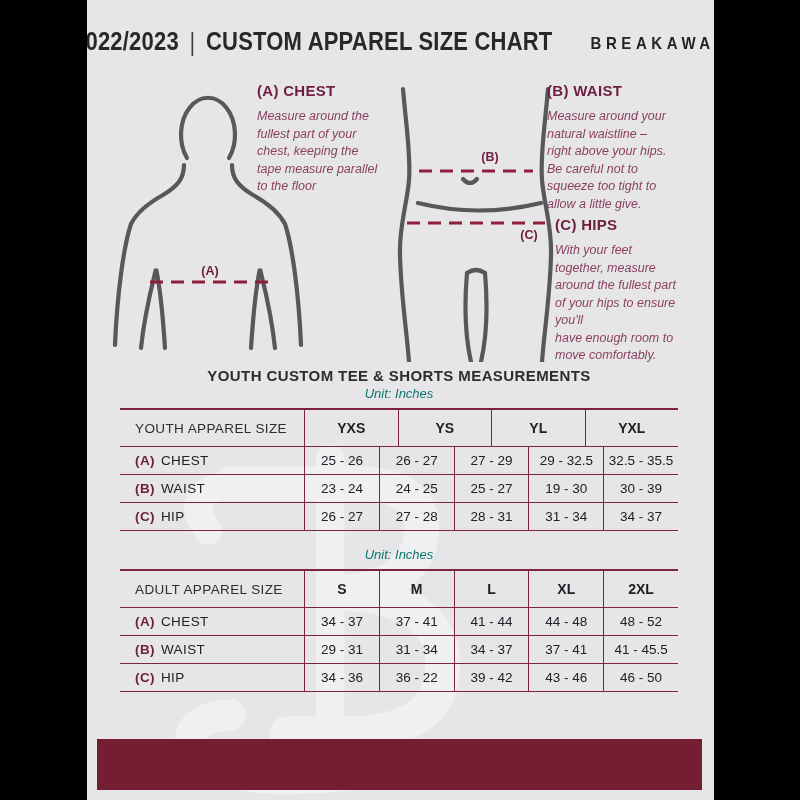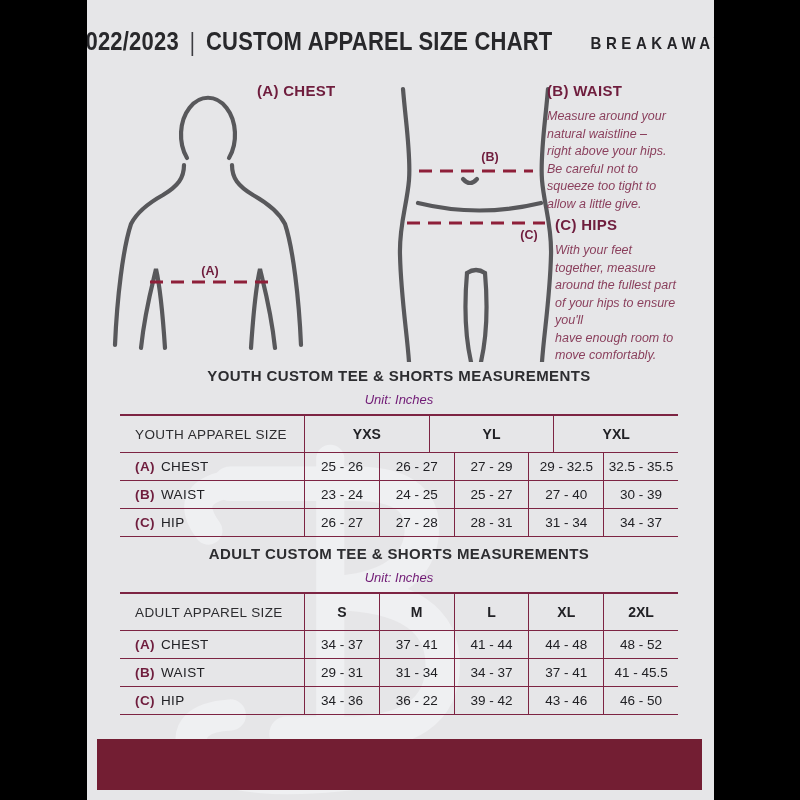"Measure around the" p.gbody { html: none -> <p>Measure around the fullest part of your chest, keeping the tape measure parallel to the floor</p> }
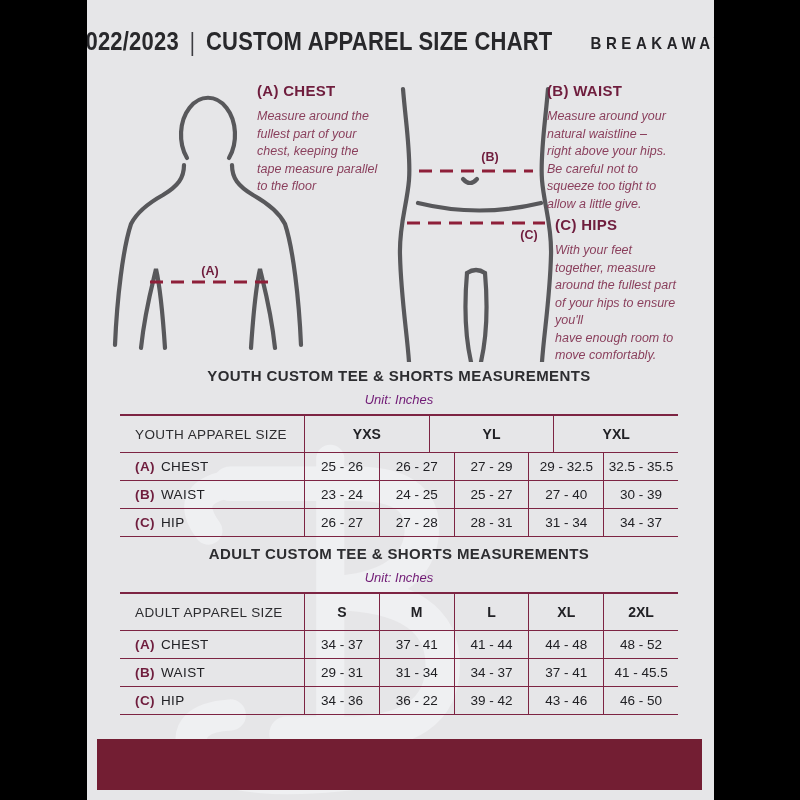"Unit: Inches" .tunit { color: #701a75 -> #0f766e; margin-top: 8px -> 2px }
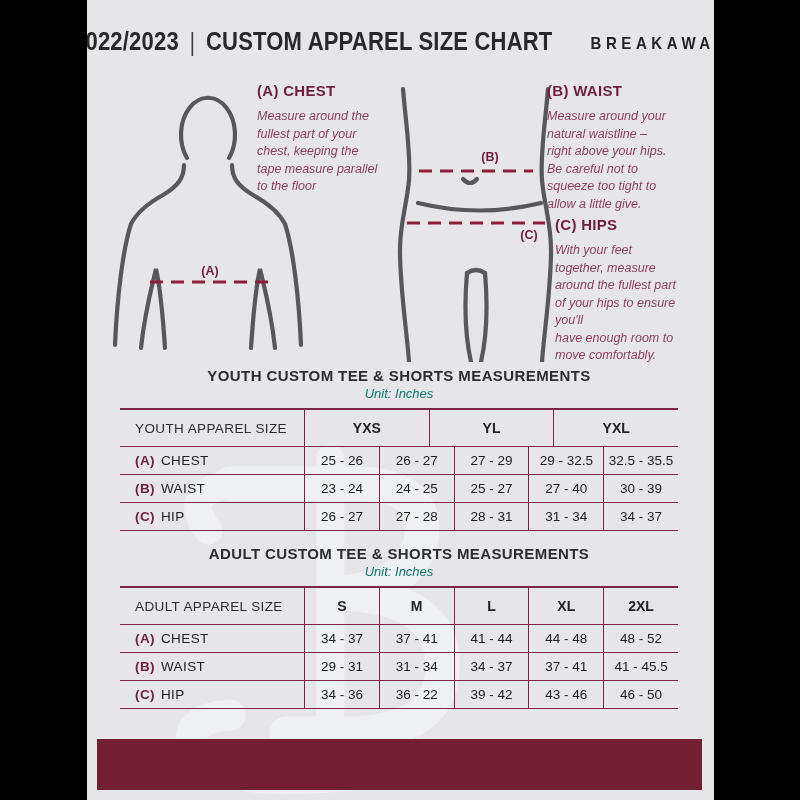"YS" div.cell { html: none -> <div>YS</div> }
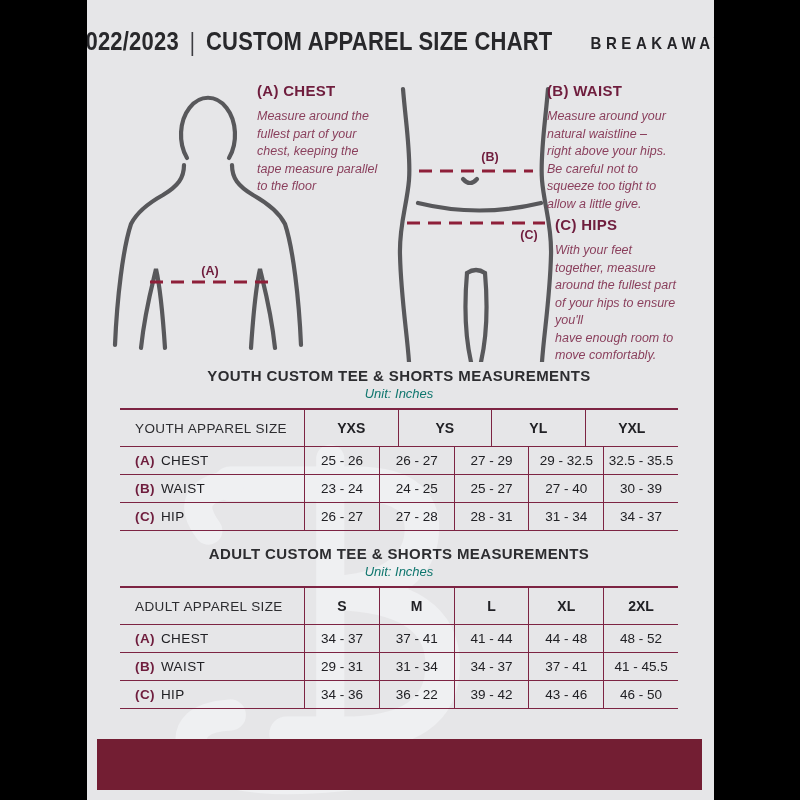"27 - 40" div.cell { text: 27 - 40 -> 19 - 30 }
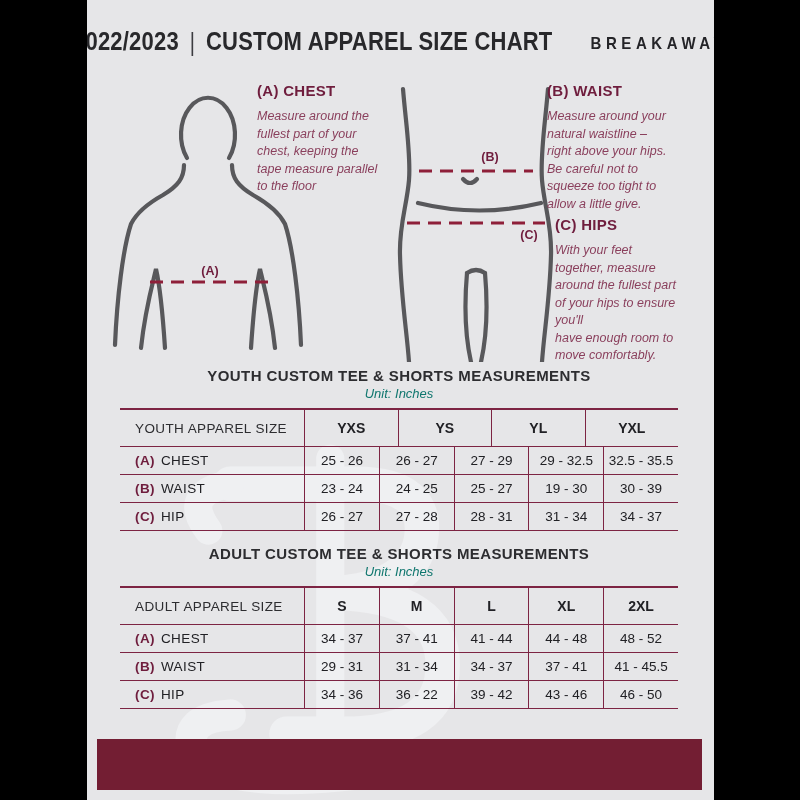"ADULT CUSTOM TEE & SHORTS" div.ttitle { html: <div>ADULT CUSTOM TEE &amp; SHORTS MEASUREMENTS</div> -> none }
